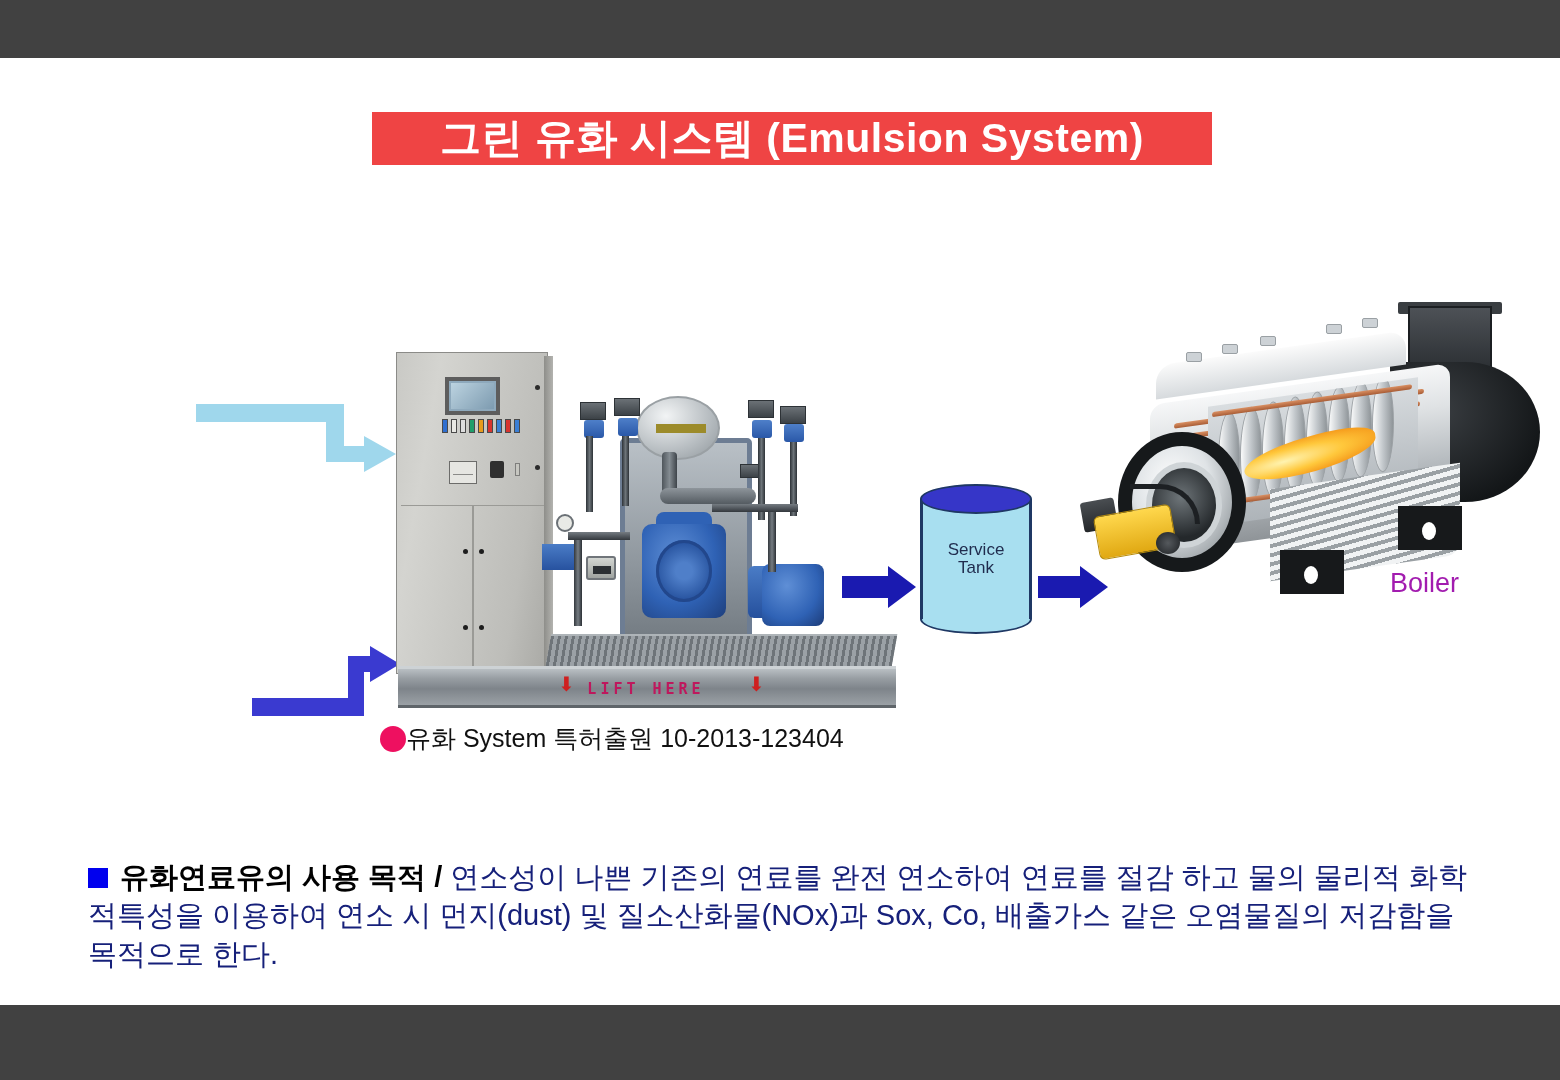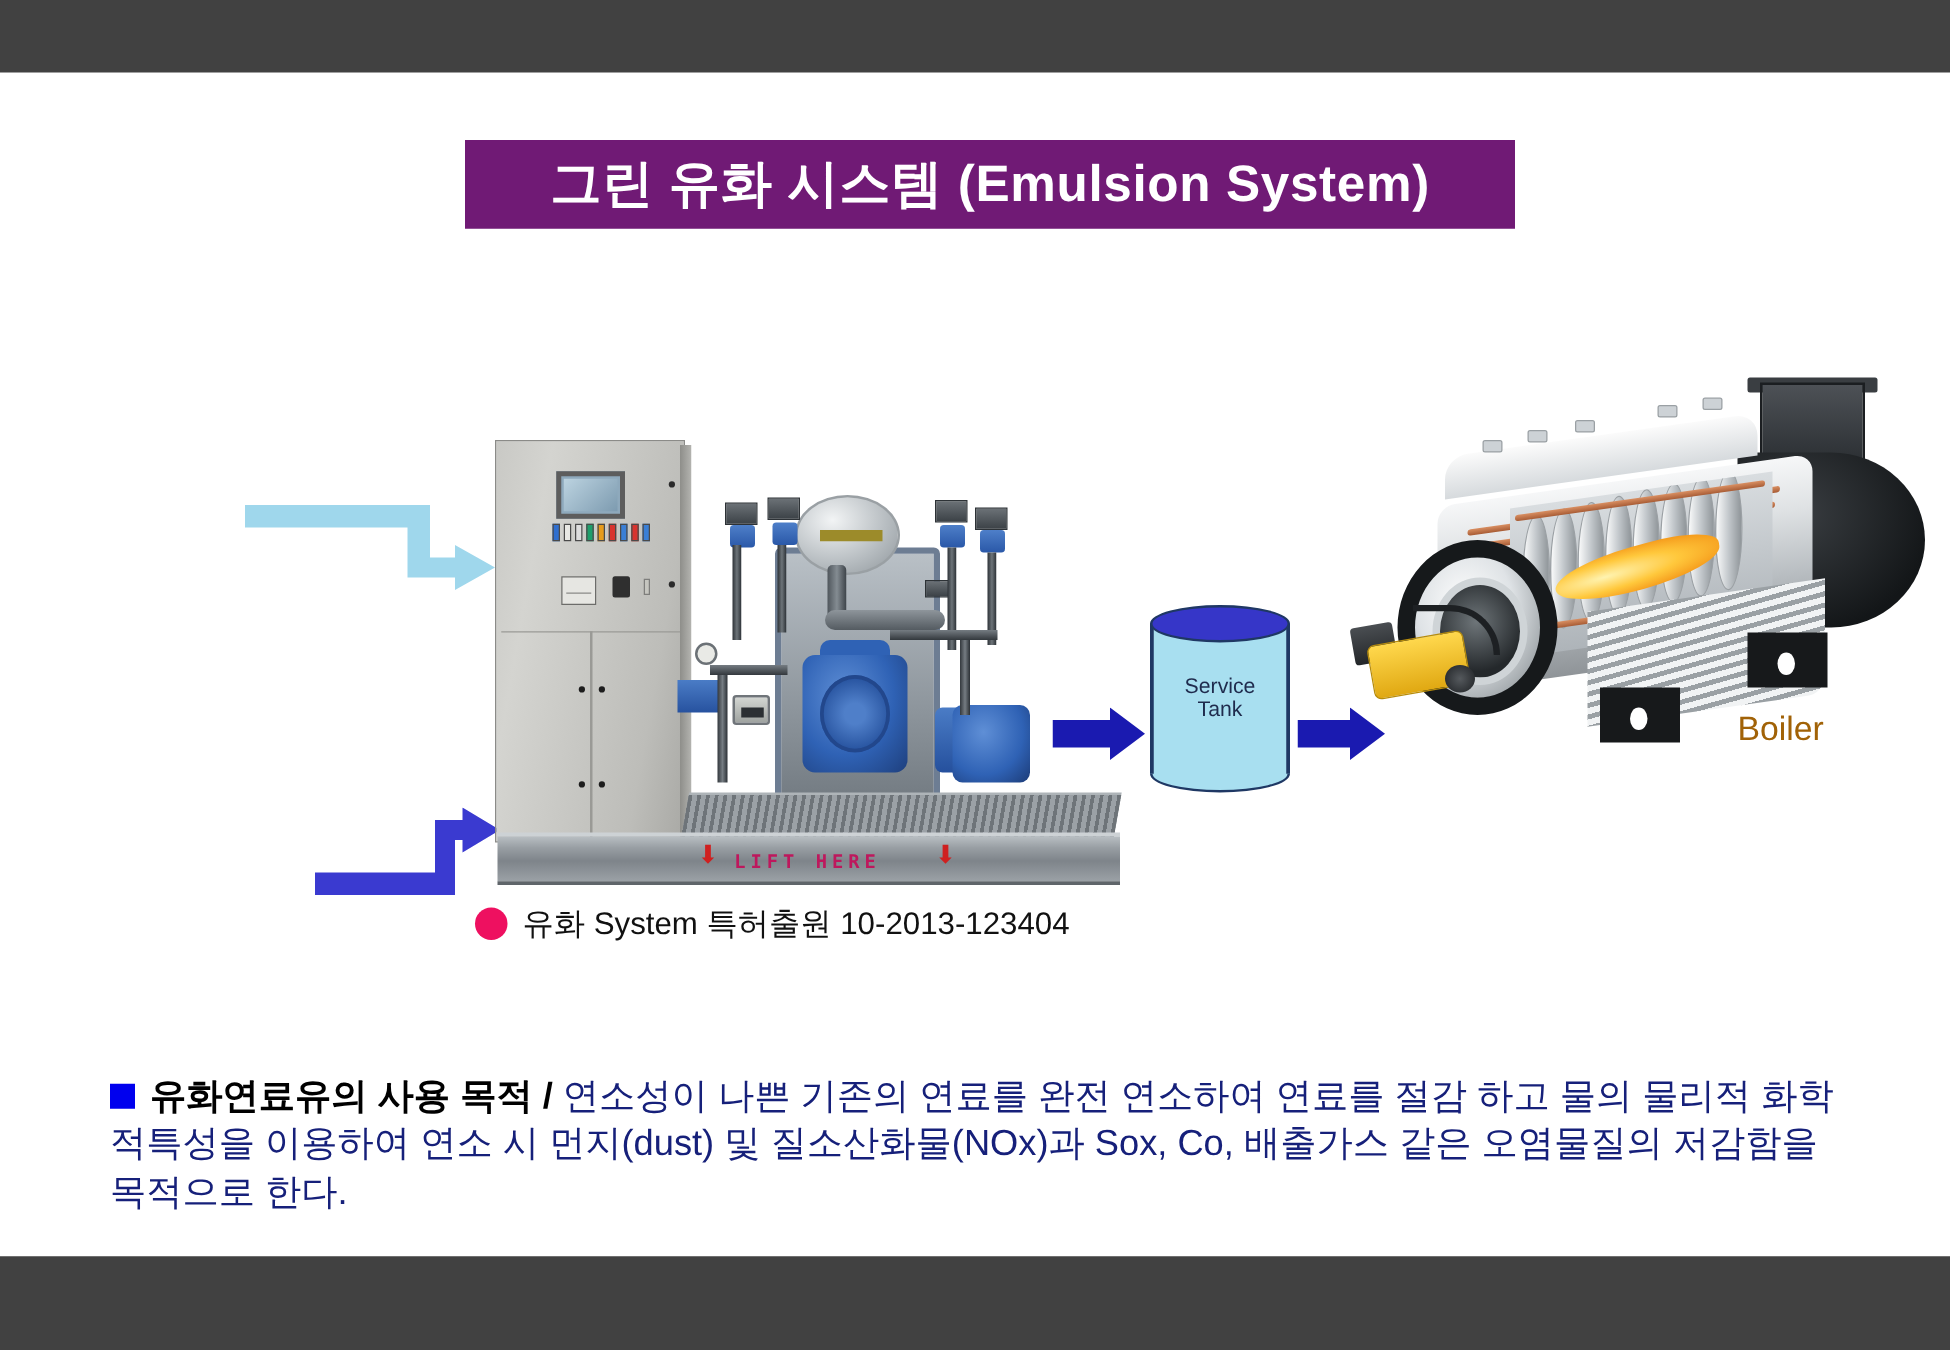"그린 유화 시스템 (Emulsion System)" #title-banner { background: #701a75 -> #ef4444; height: 71px -> 53px }
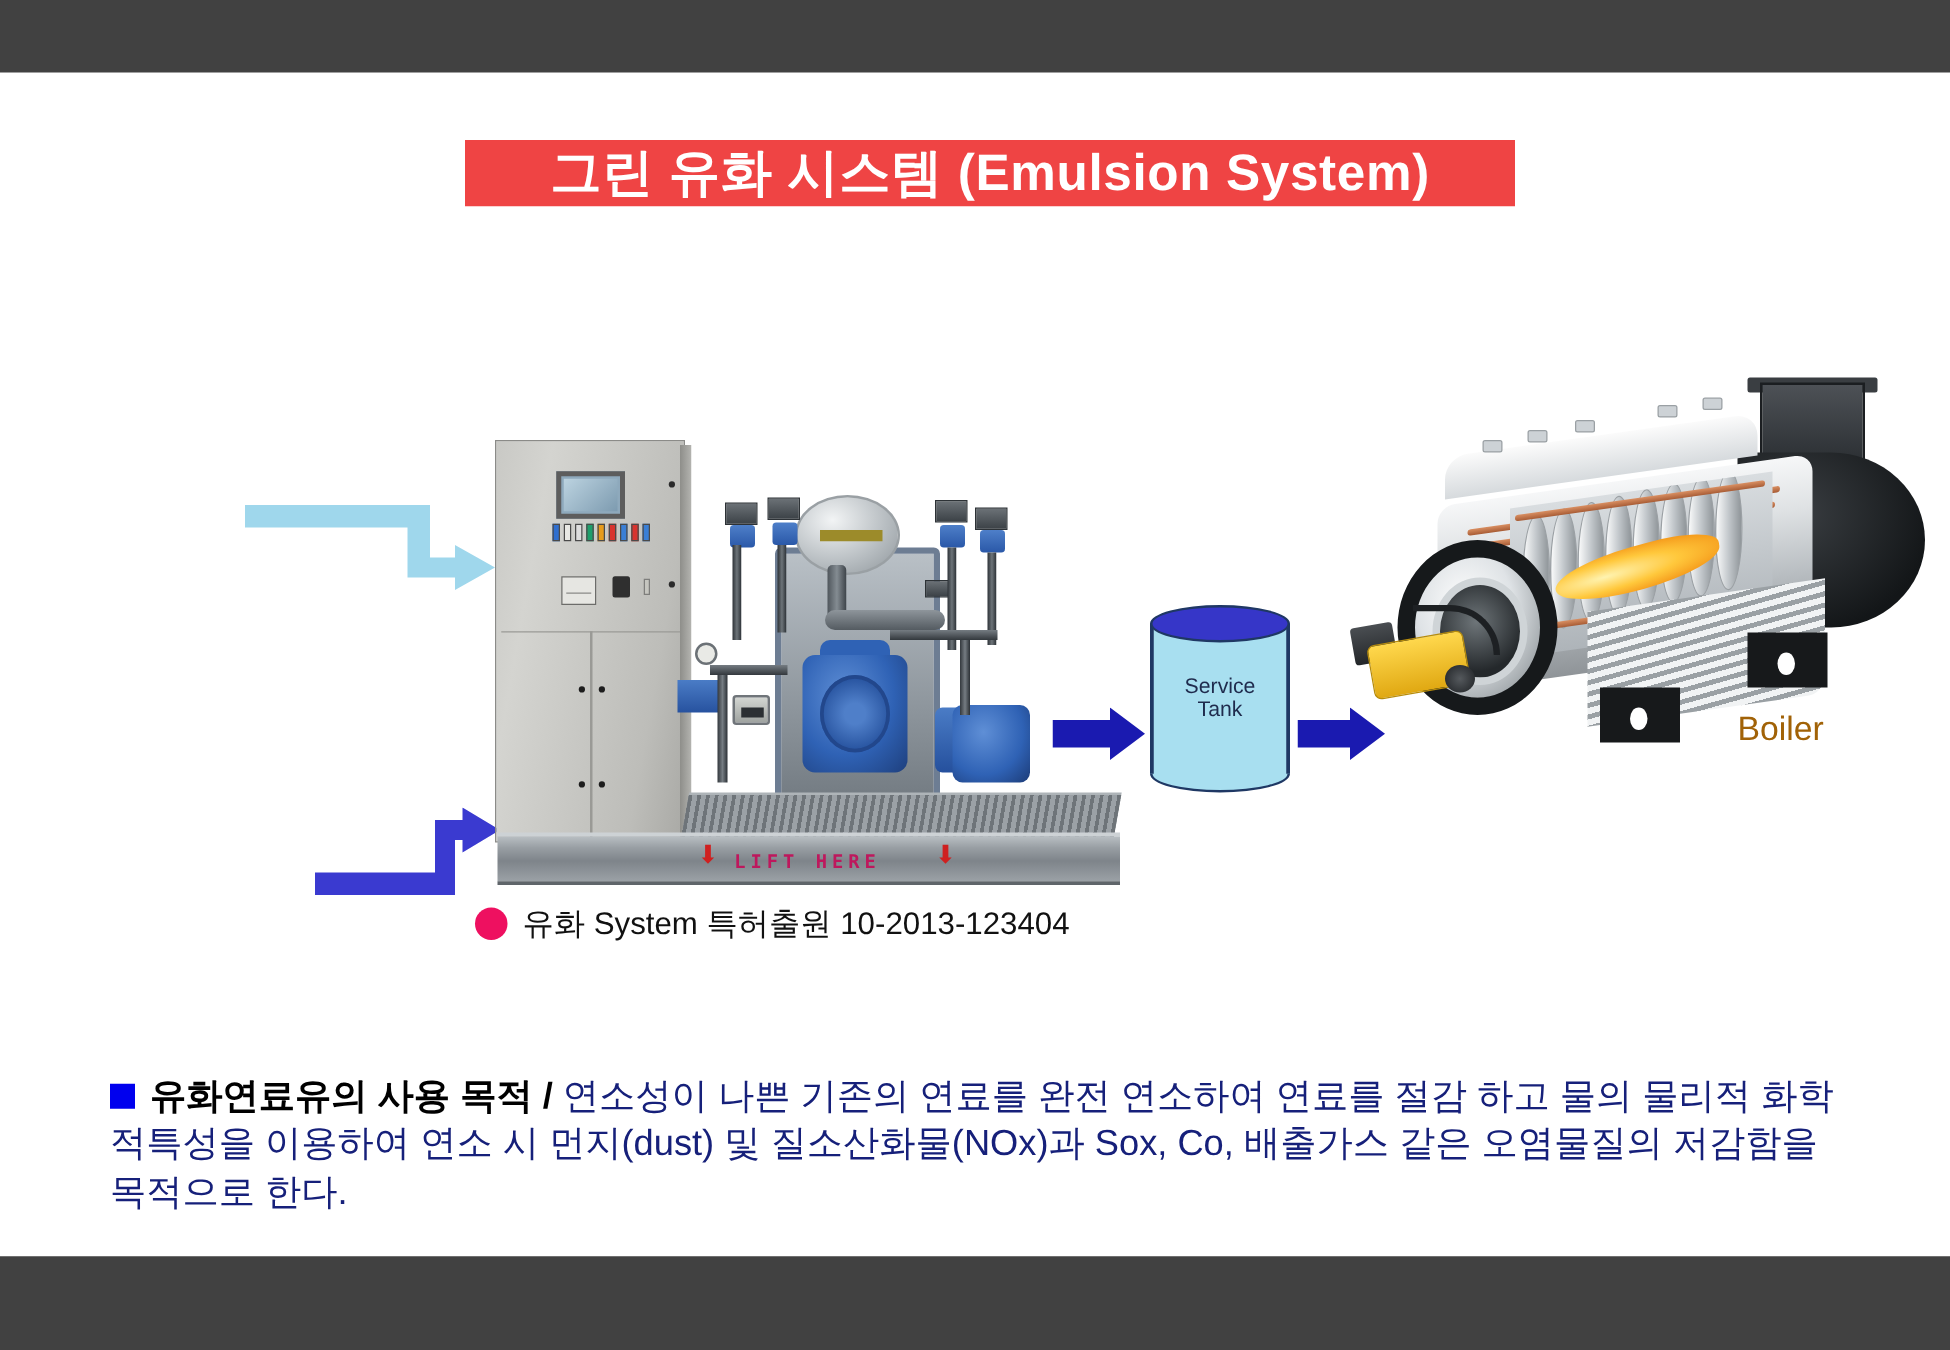"Boiler" #boiler-label { color: #a16207 -> #a21caf }
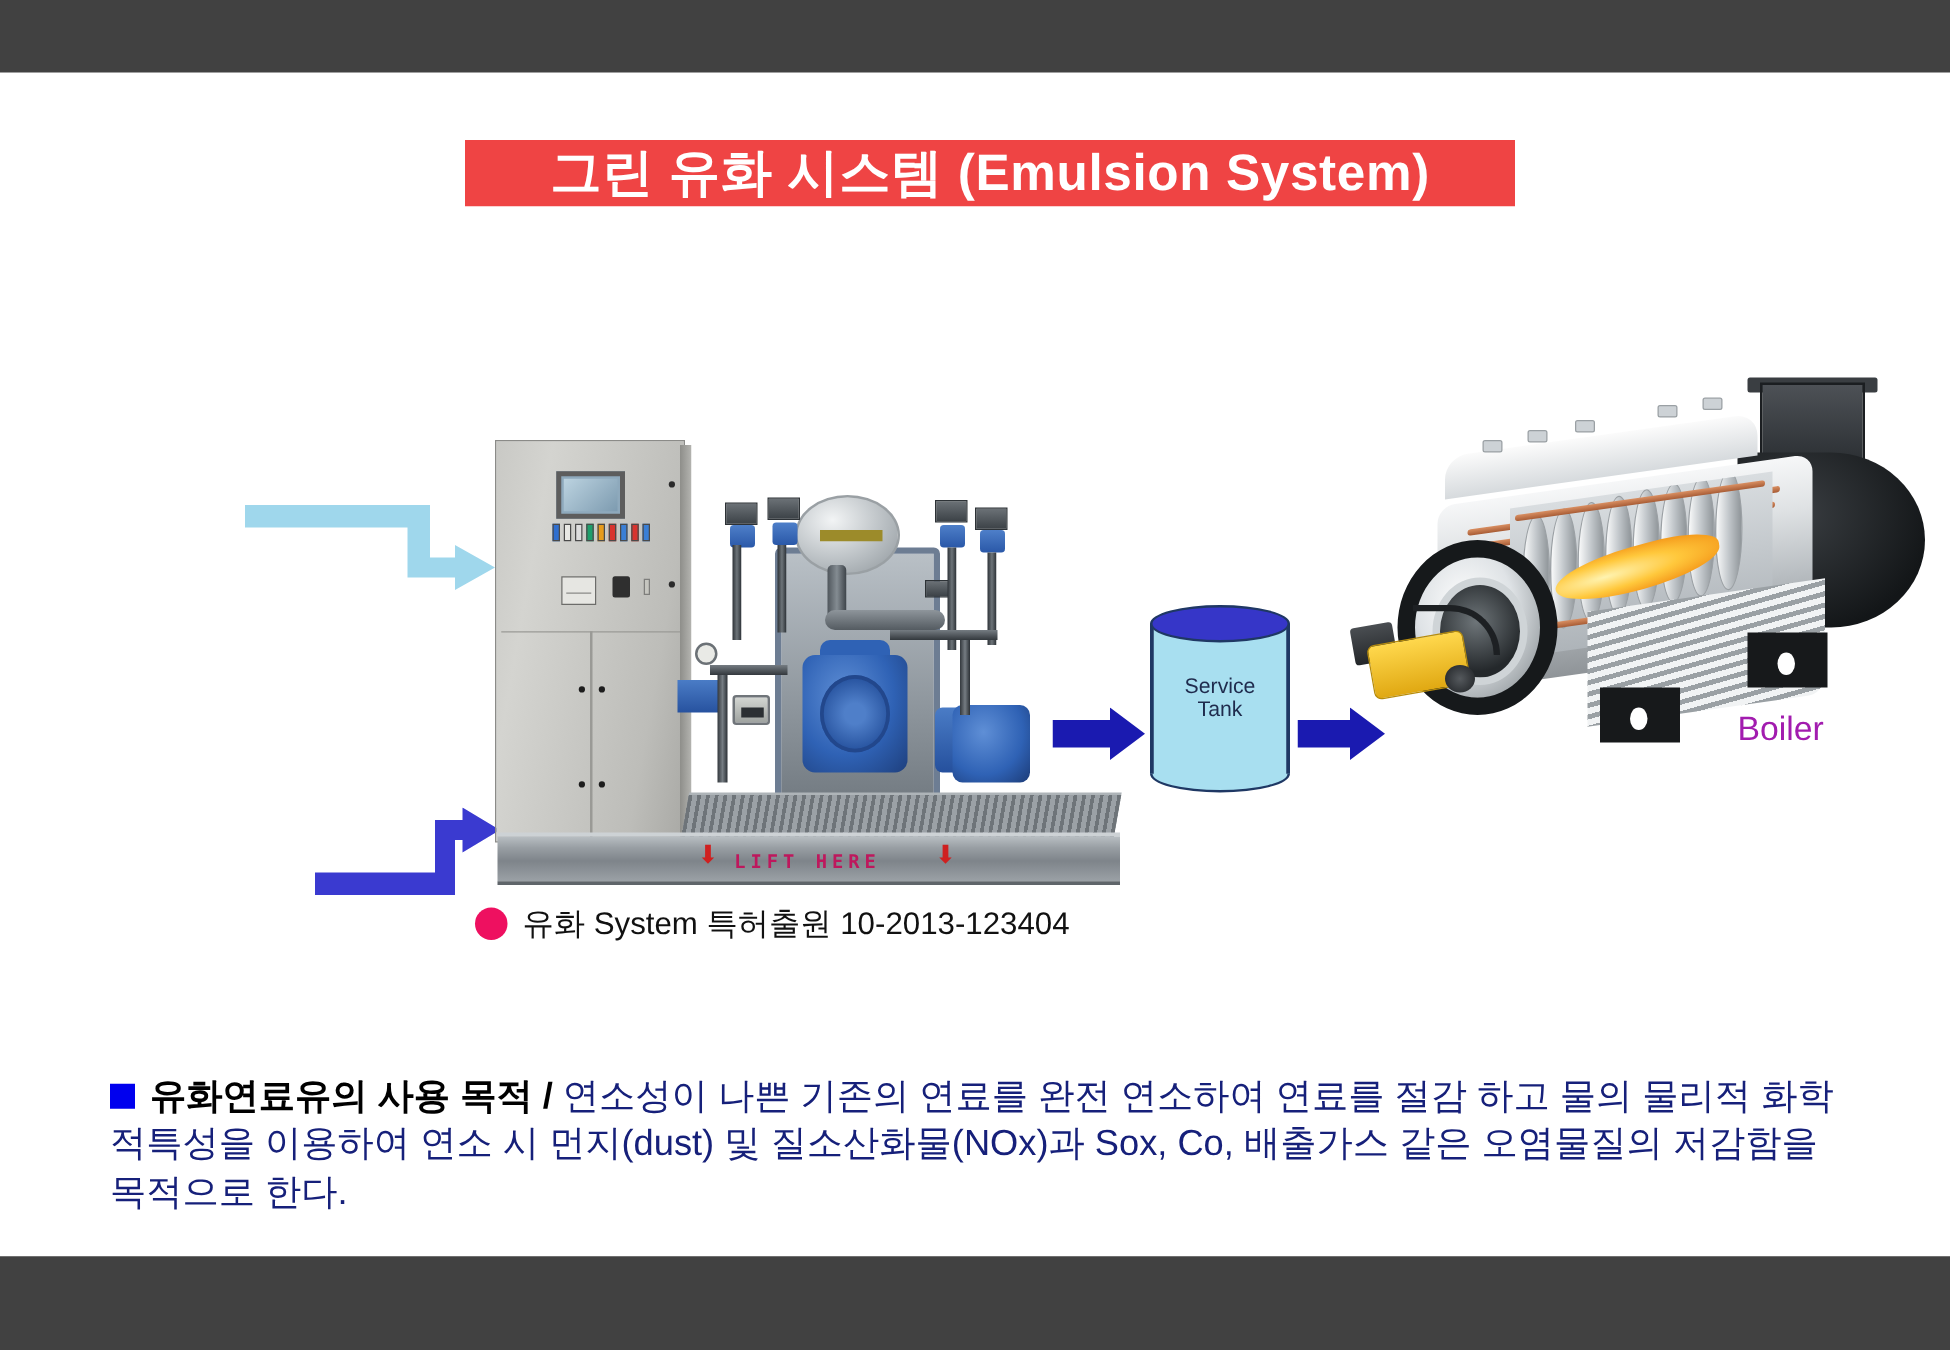"유화 System 특허출원 10-2013-123404" #patent-note { gap: 12px -> none }
